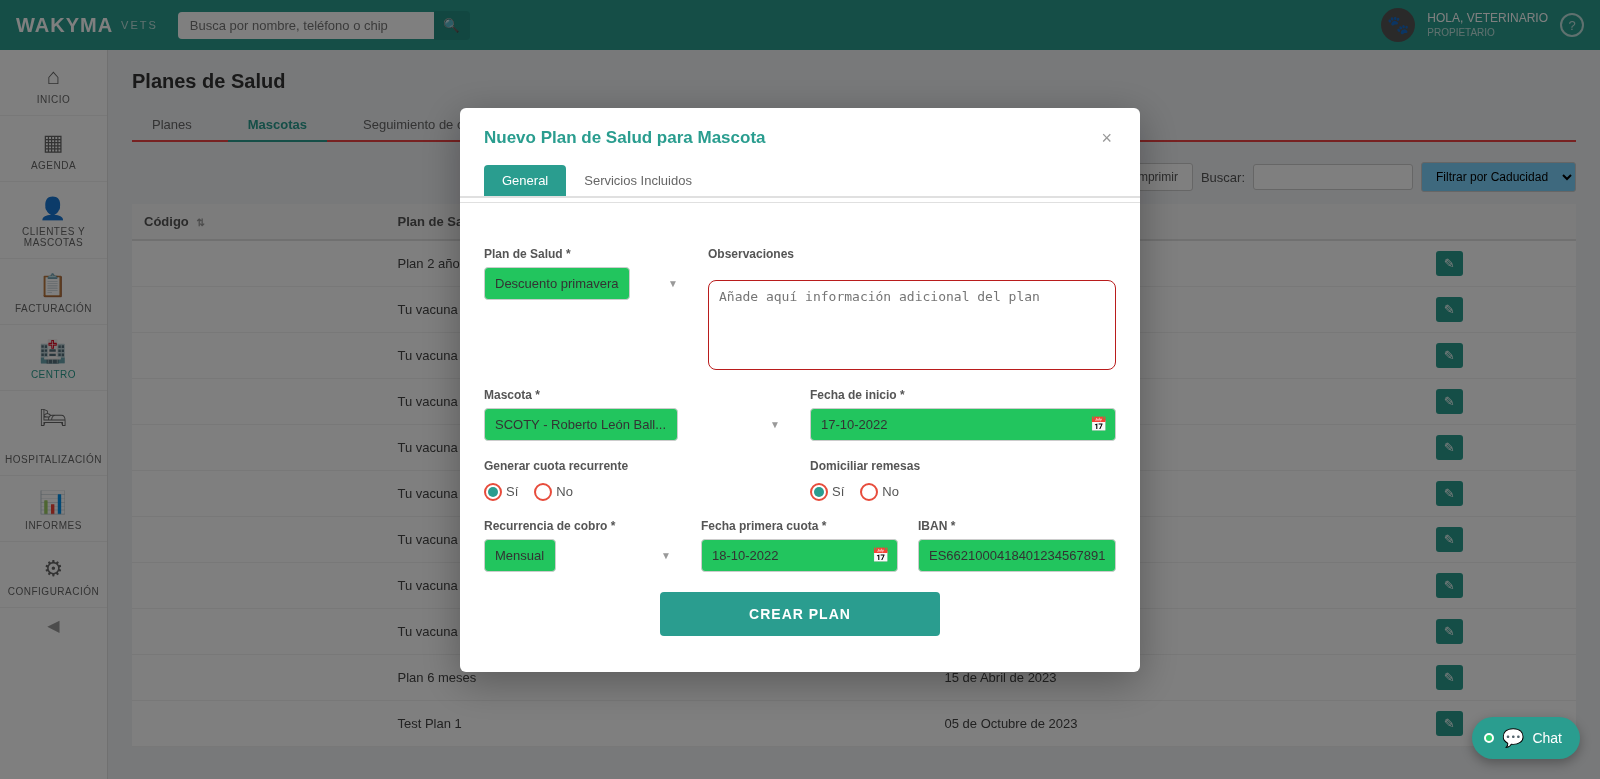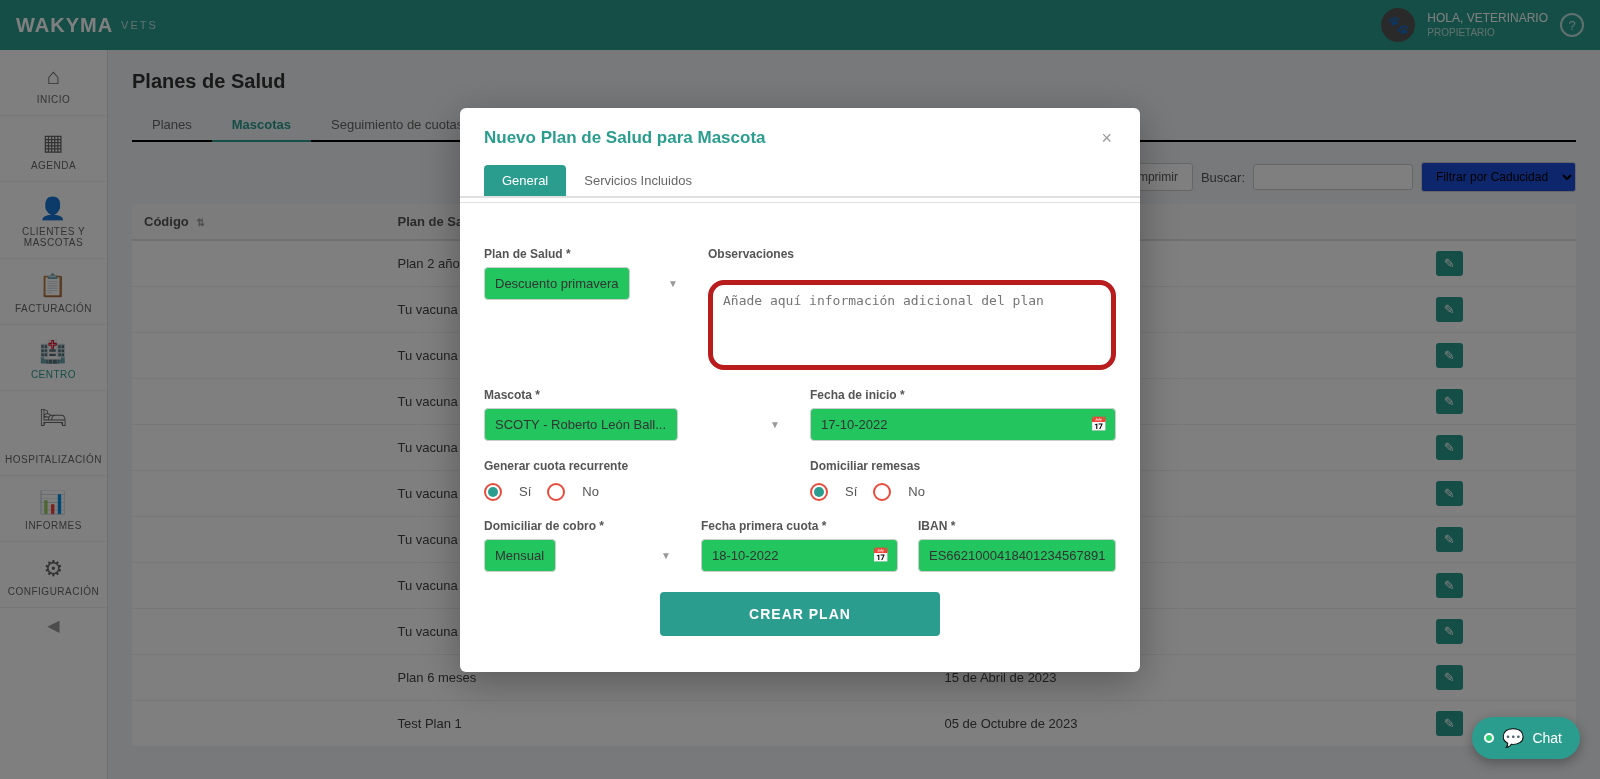"Busca por nombre, teléfono o" div { html: none -> <div> <input> <button>🔍</button> </div> }
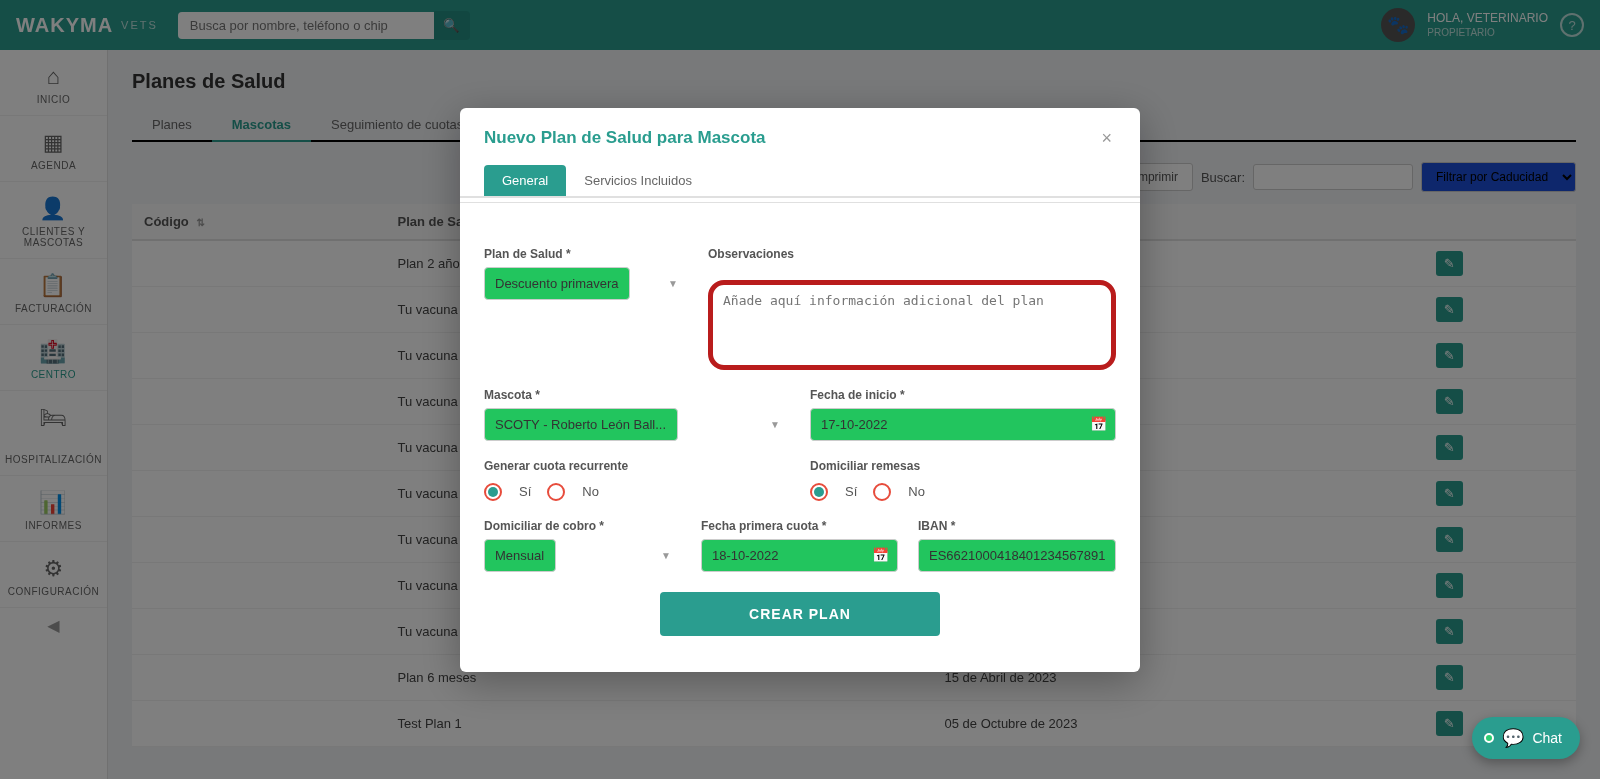"Planes" .tabs { border-bottom: 2px solid #000000 -> 2px solid #ef4444; gap: 0 -> 16px }
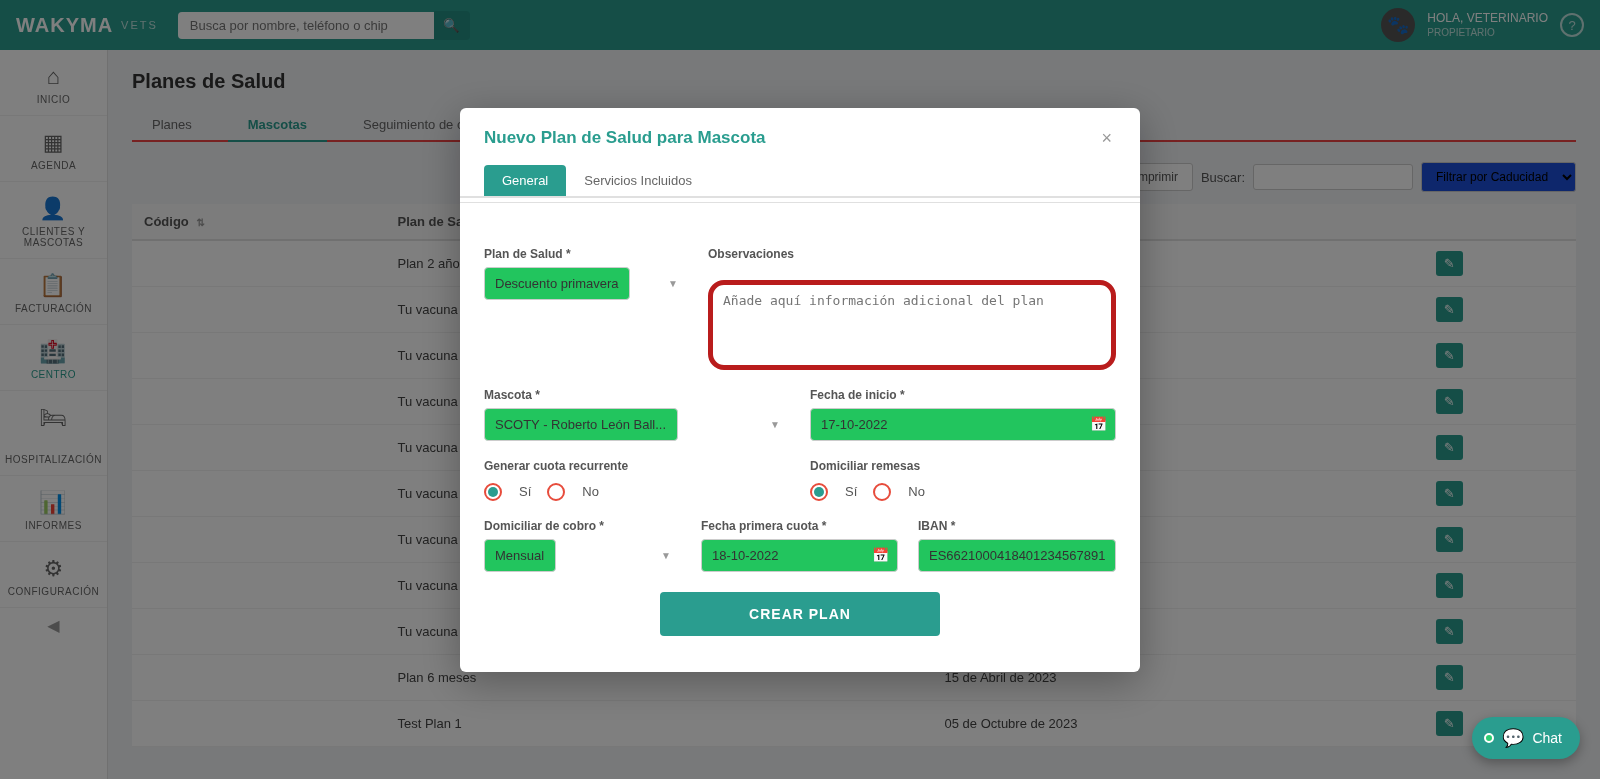"Filtrar por Caducidad" .filter-dropdown { background: #1d4ed8 -> #7dd3fc }
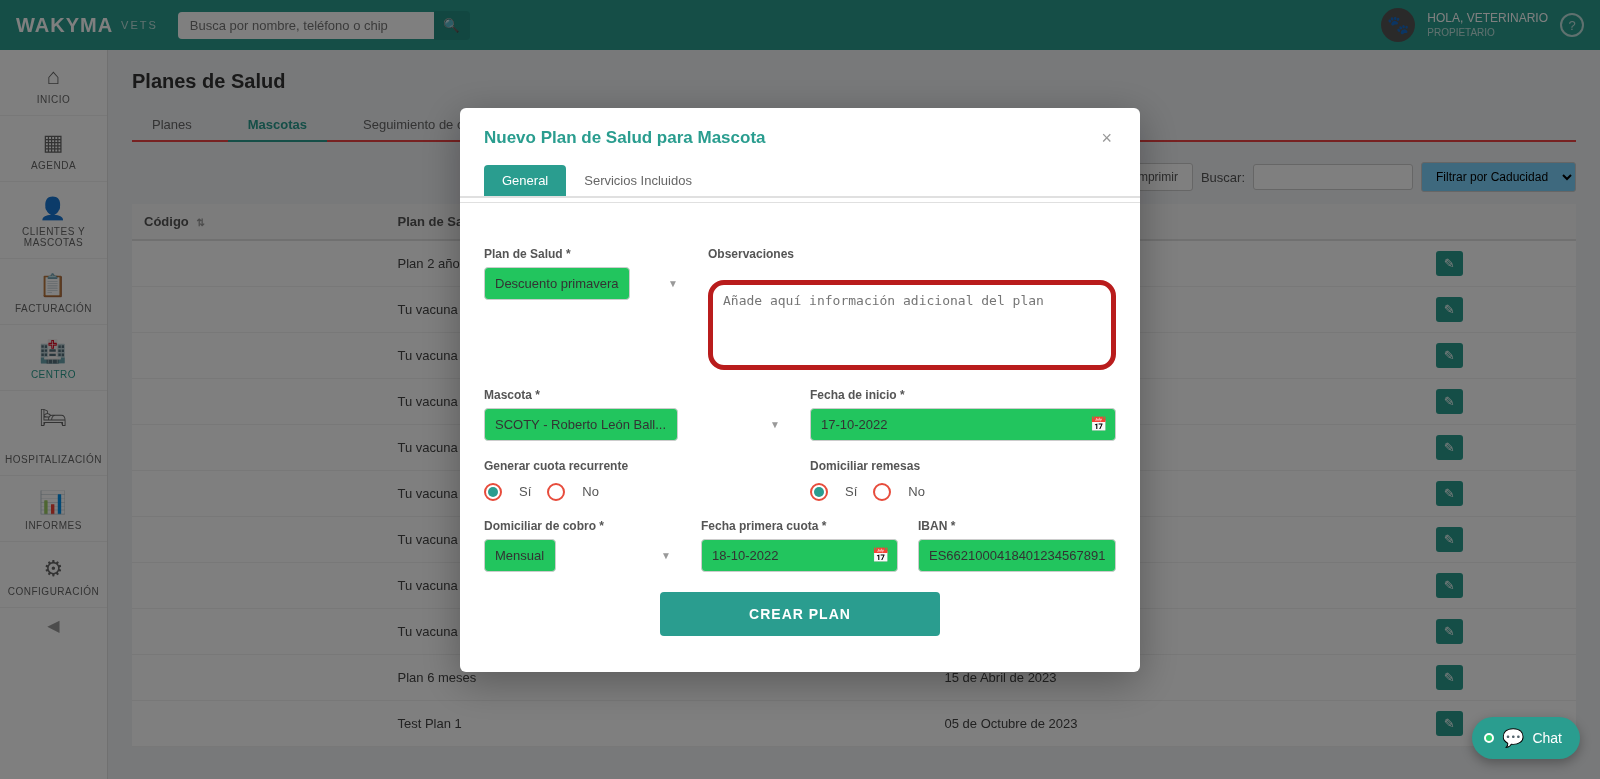"Añade aquí información adicional del" .form-textarea { border: 5px solid #b91c1c -> 1px solid #b91c1c; border-radius: 16px -> 8px }
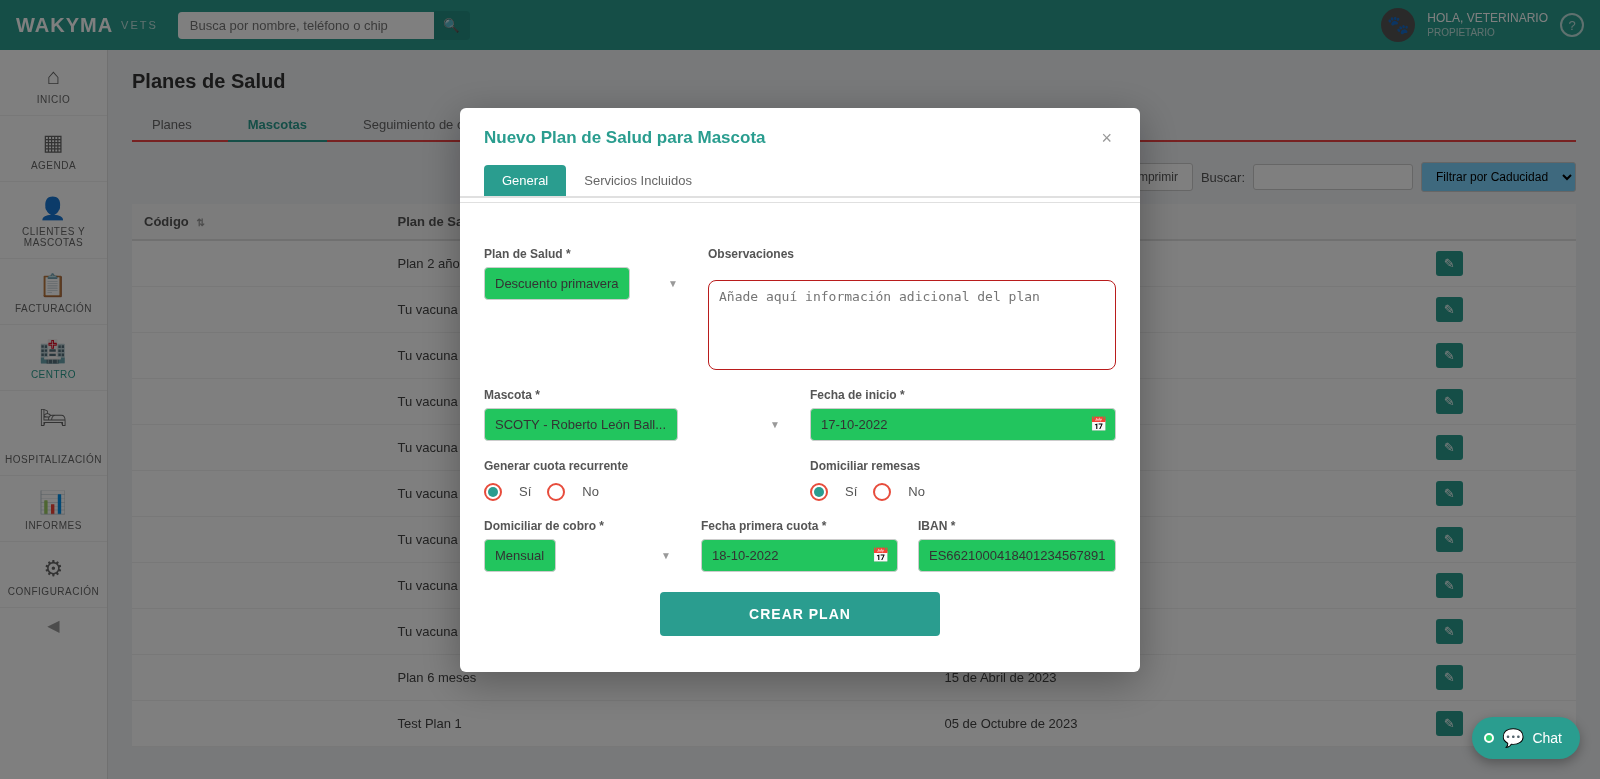"Sí" .radio-item { gap: 17px -> 4px }
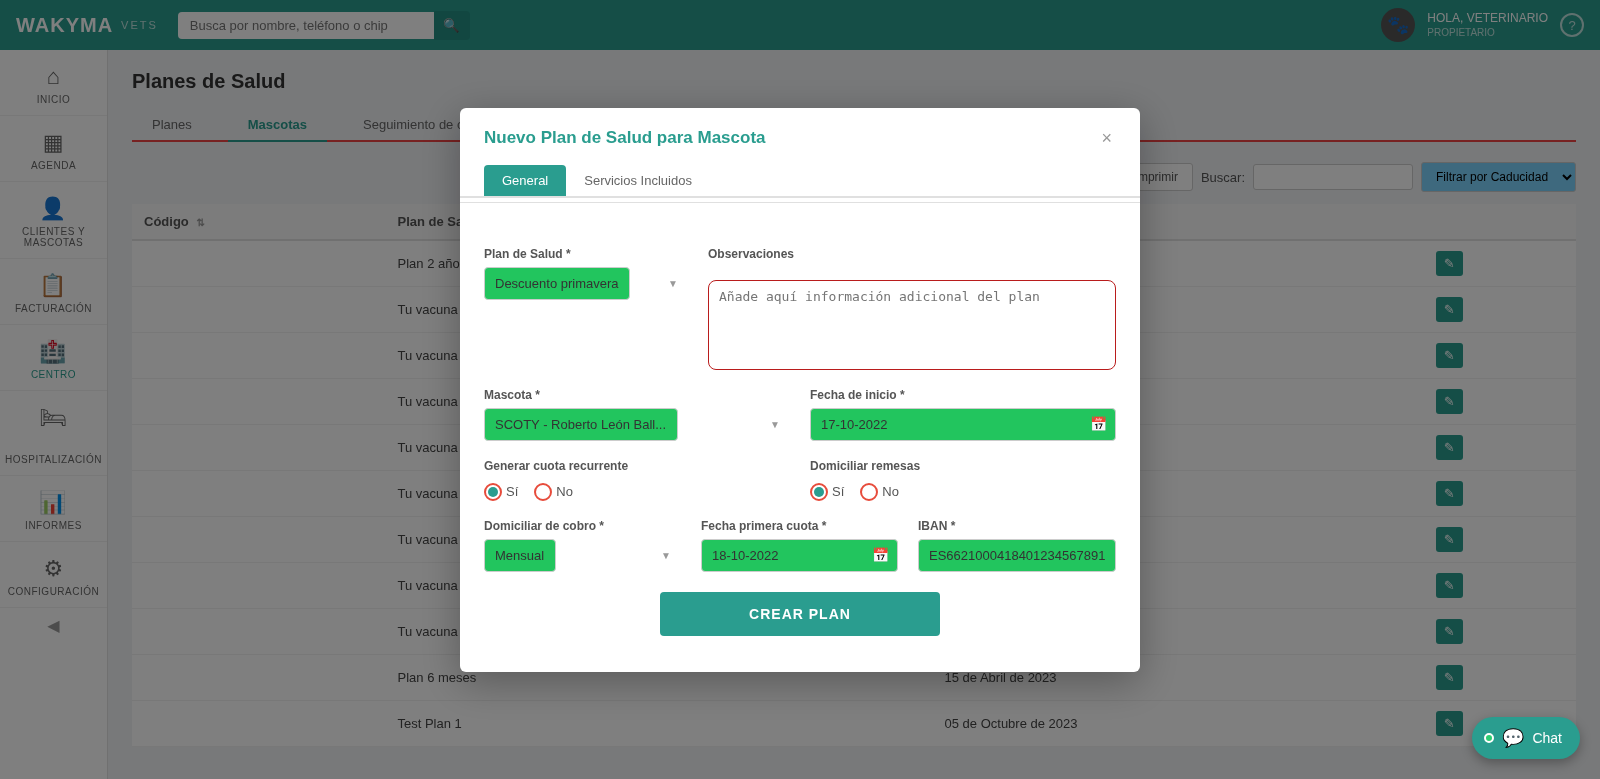"Domiciliar de cobro *" label.form-label { text: Domiciliar -> Recurrencia }
